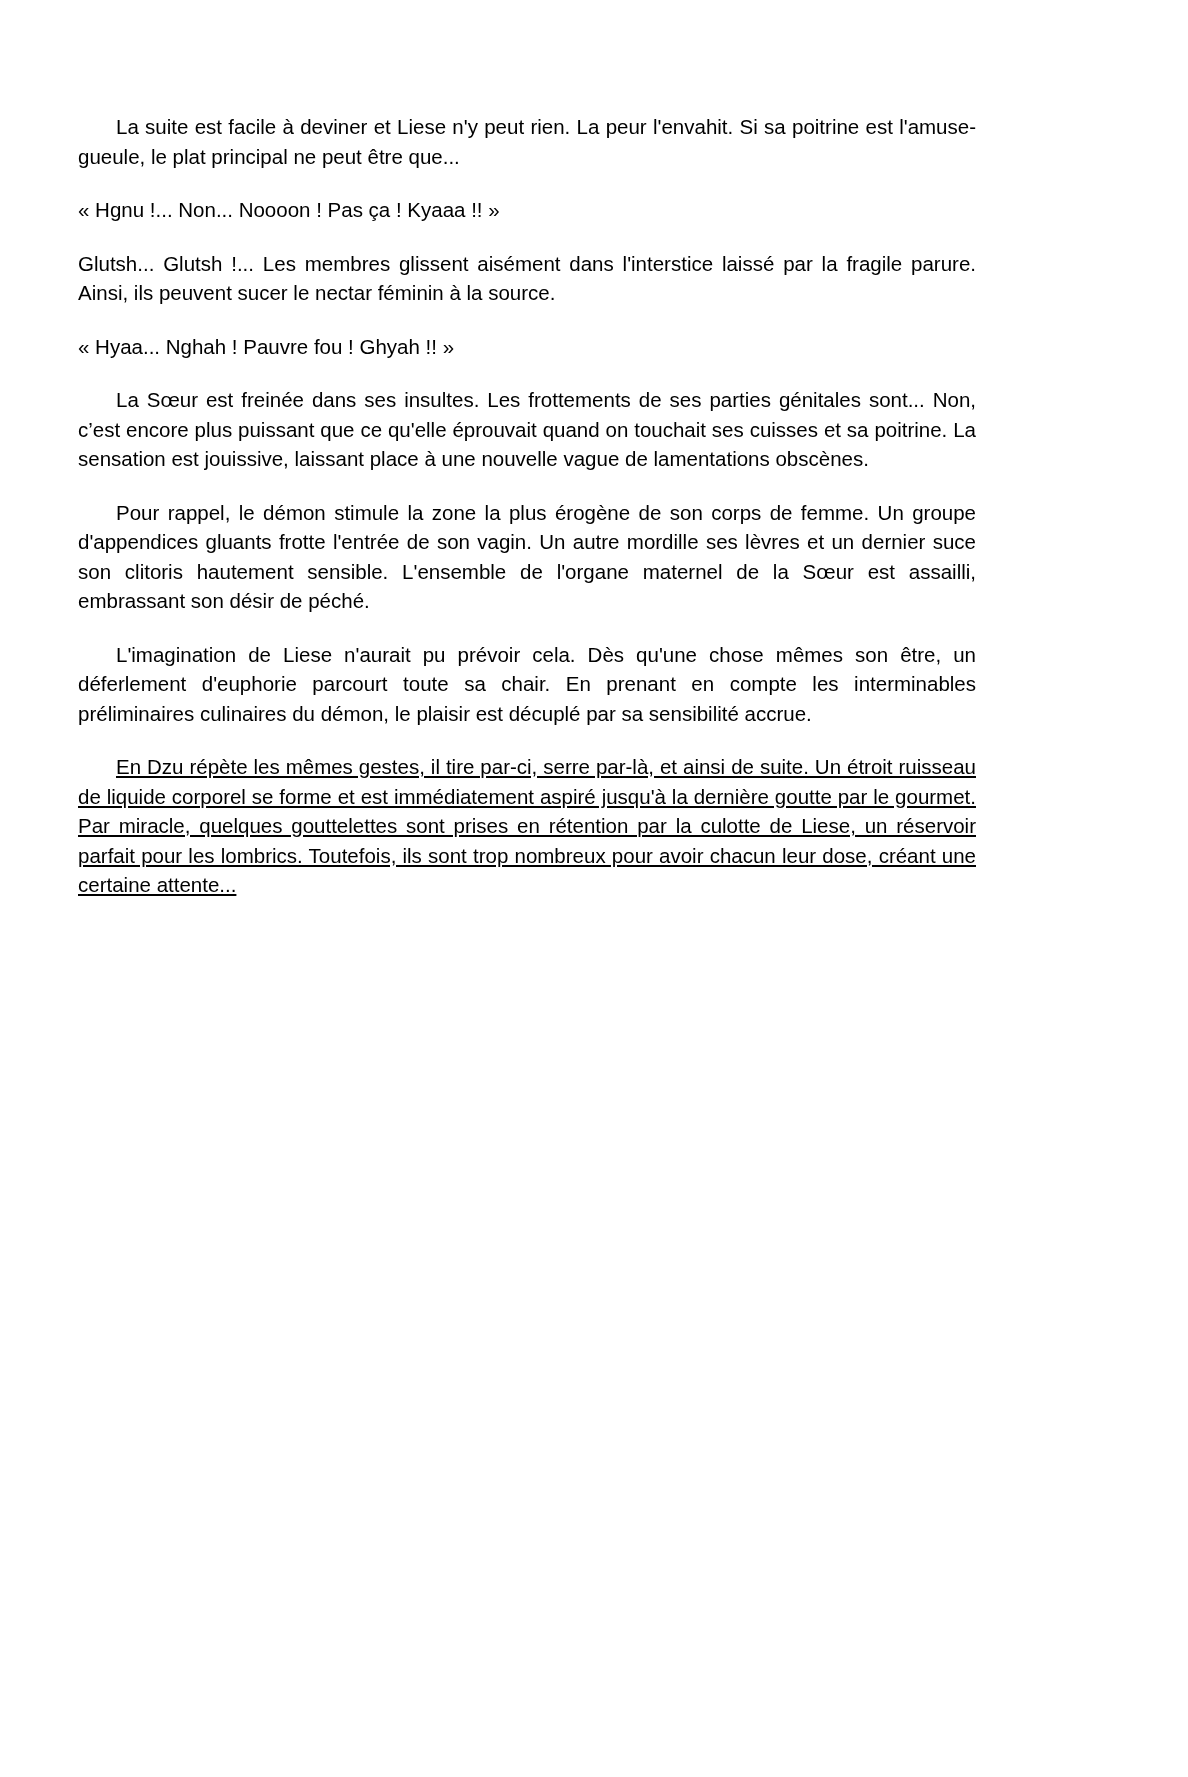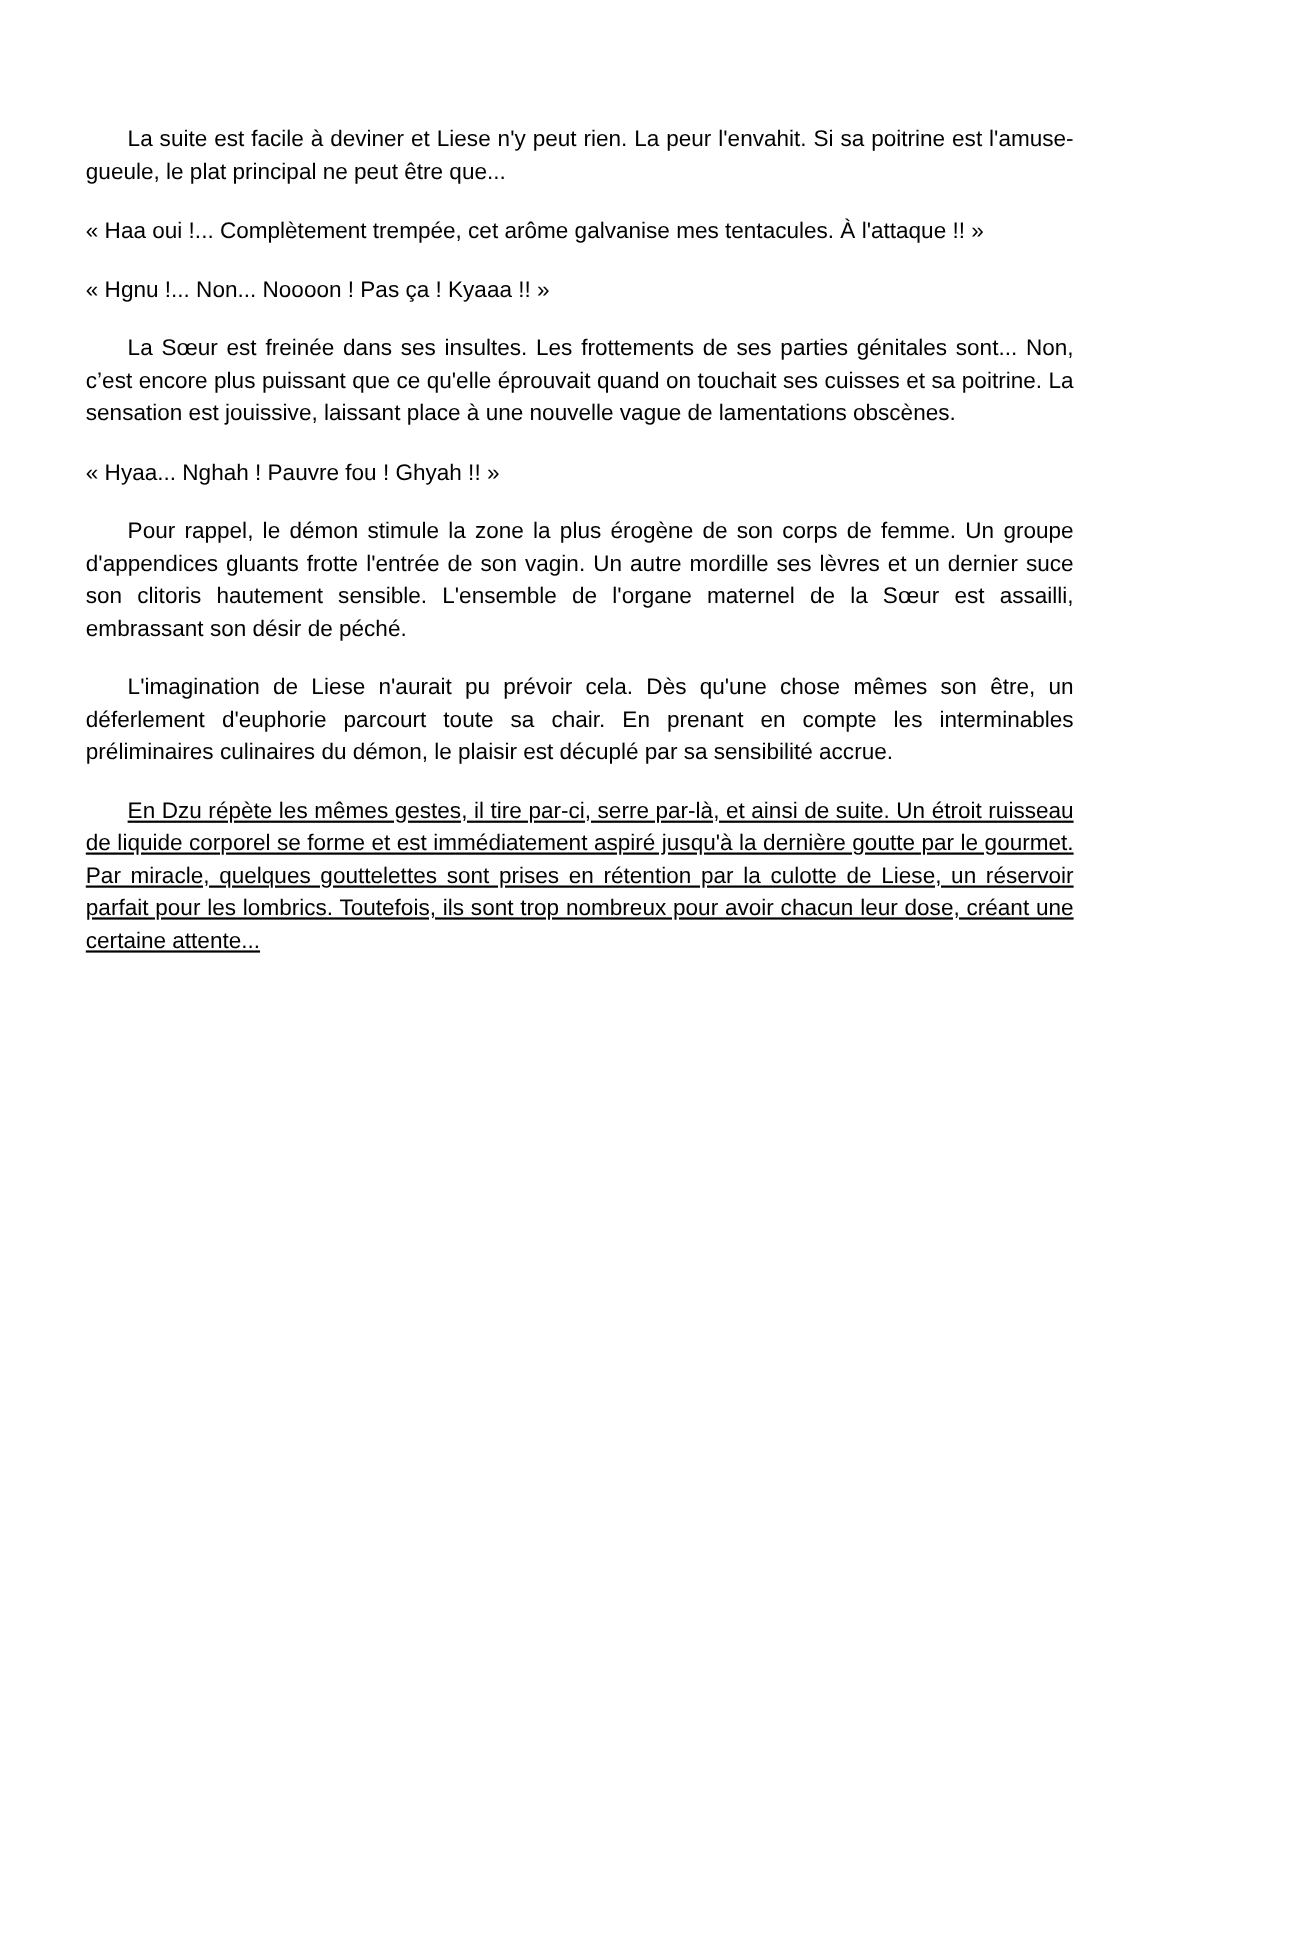"« Haa oui !... Complètement" p.para { html: <p>« Haa oui !... Complètement trempée, cet arôme galvanise mes tentacules. À l'attaque !! »</p> -> none }
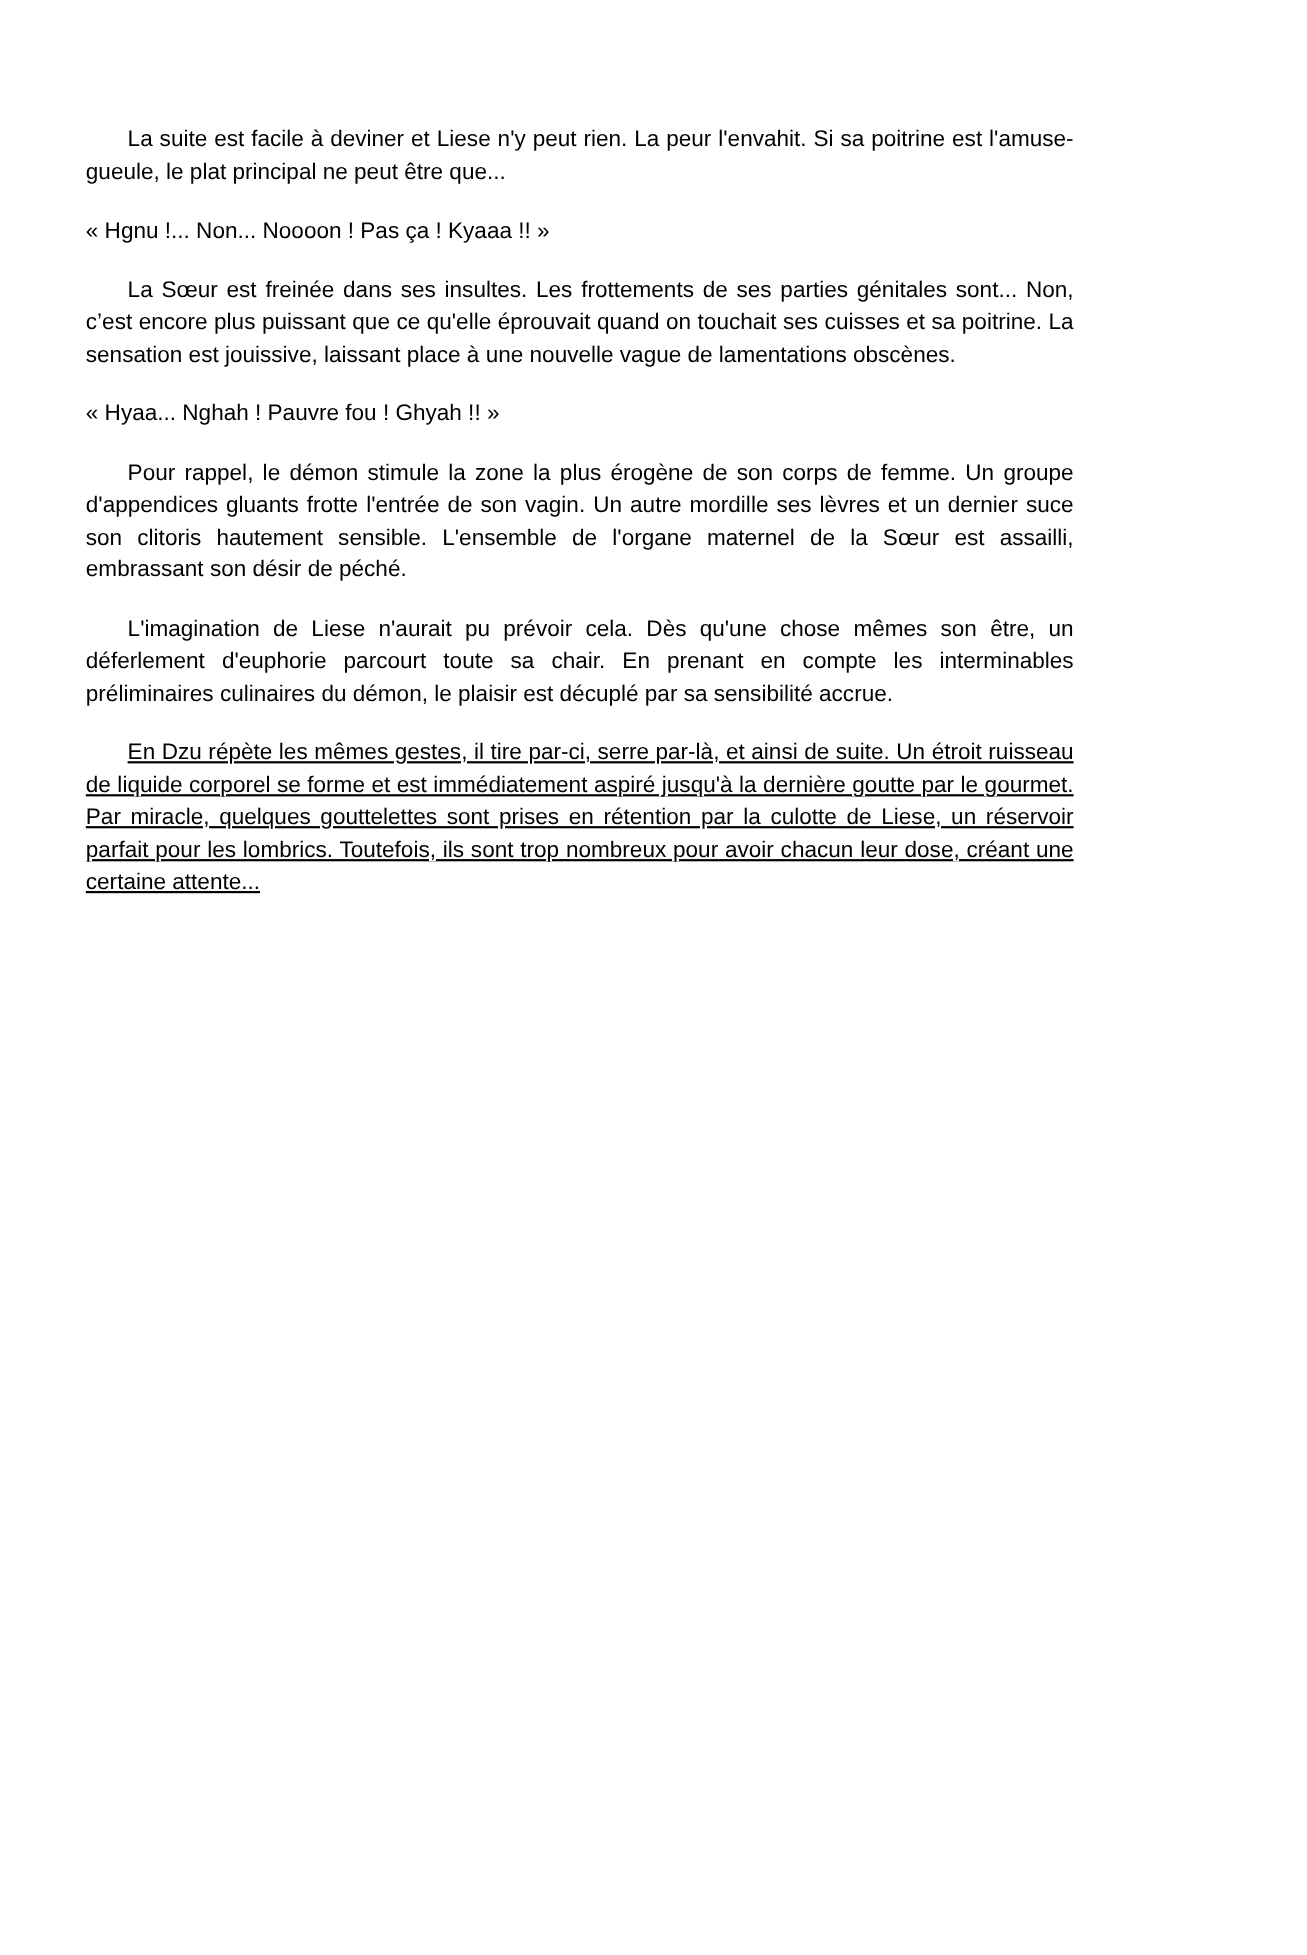"Glutsh... Glutsh !... Les membres" p.para { html: none -> <p>Glutsh... Glutsh !... Les membres glissent aisément dans l'interstice laissé par la fragile parure. Ainsi, ils peuvent sucer le nectar féminin à la source.</p> }
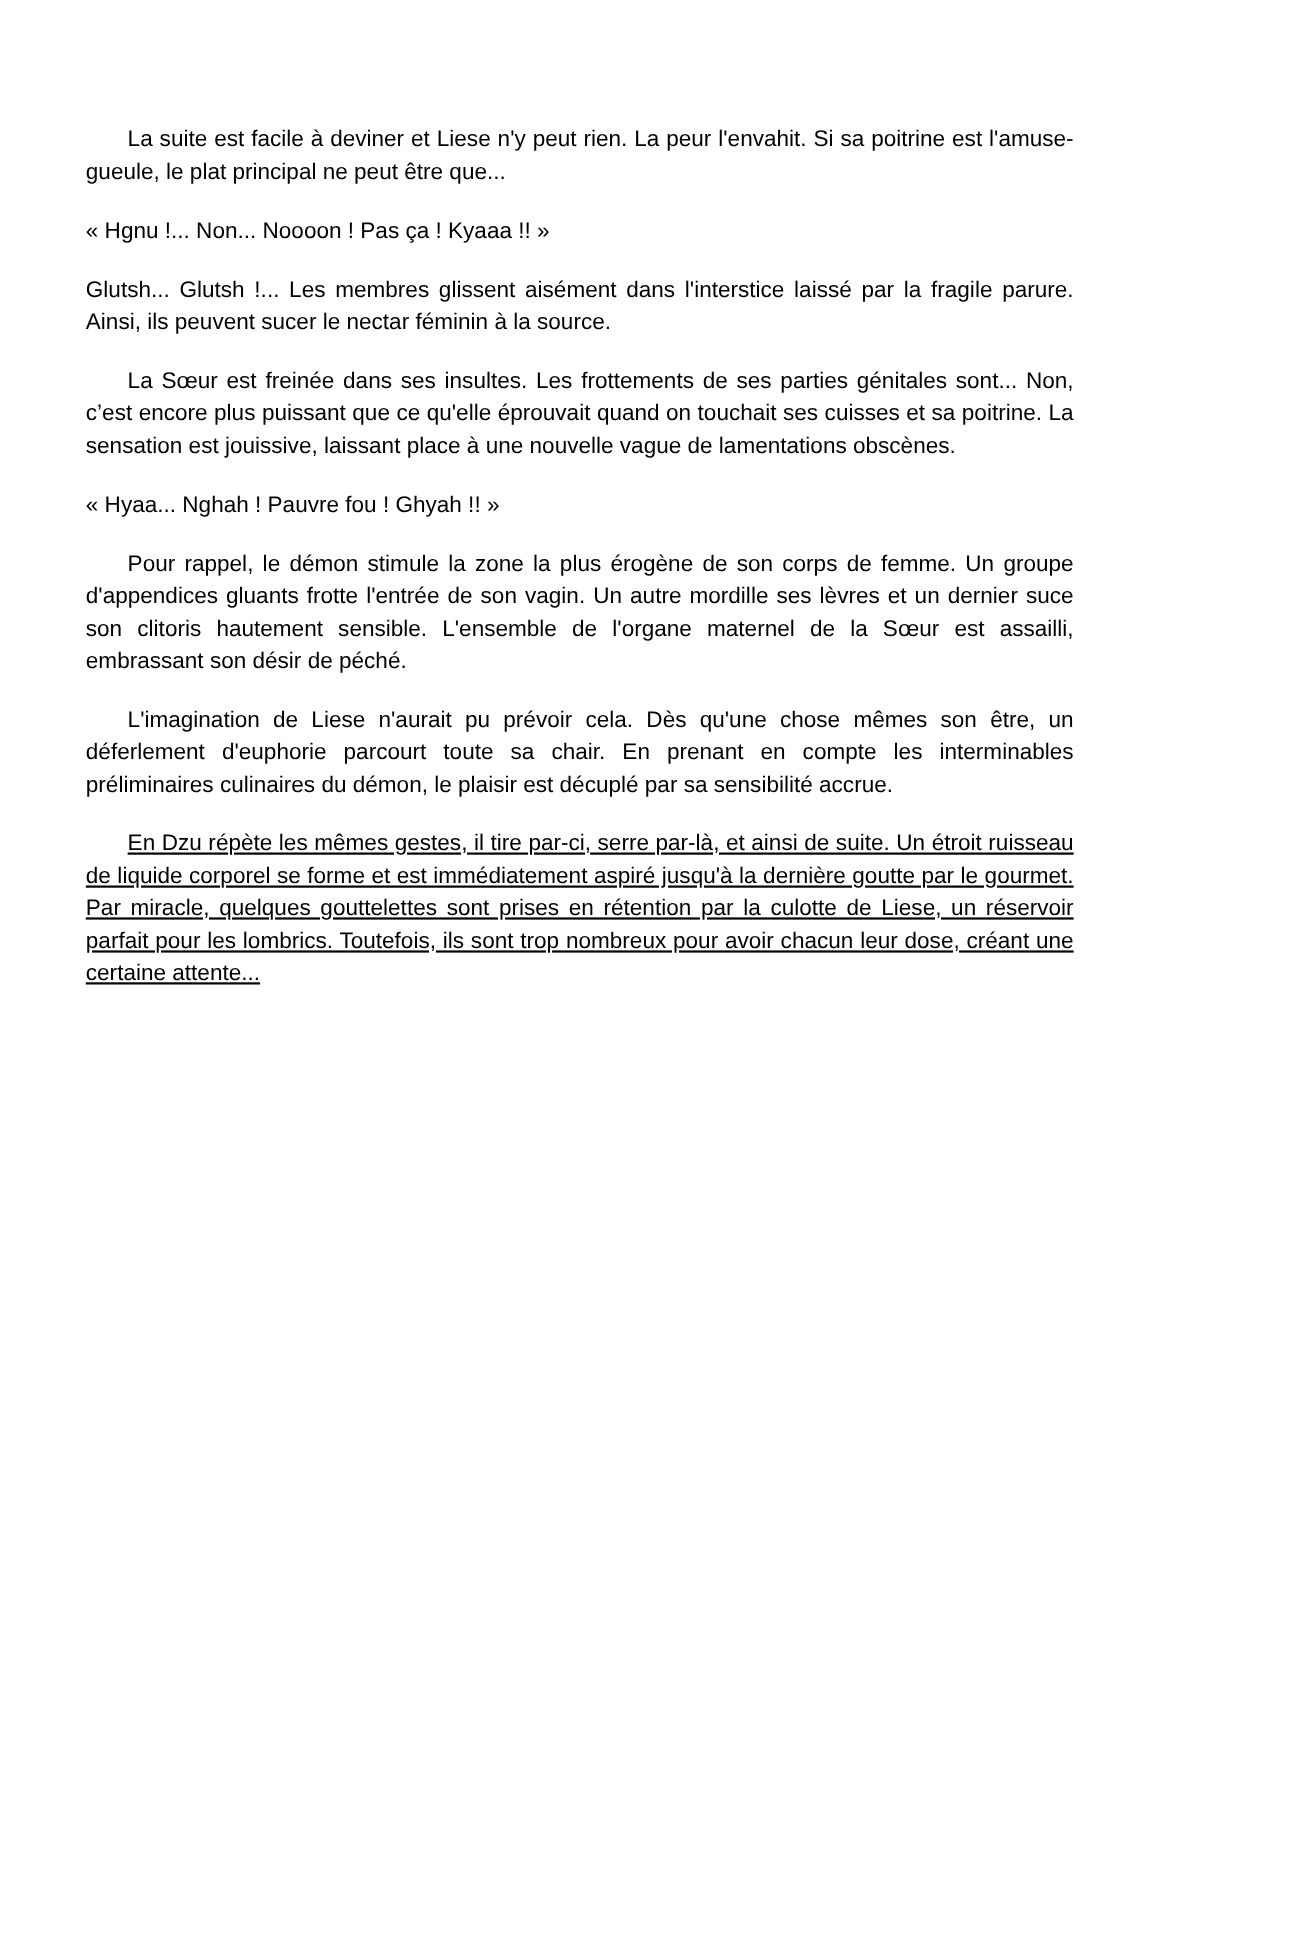"La Sœur est freinée dans" p.para { order: before "« Hyaa... Nghah ! Pauvre" -> after "« Hyaa... Nghah ! Pauvre" }
